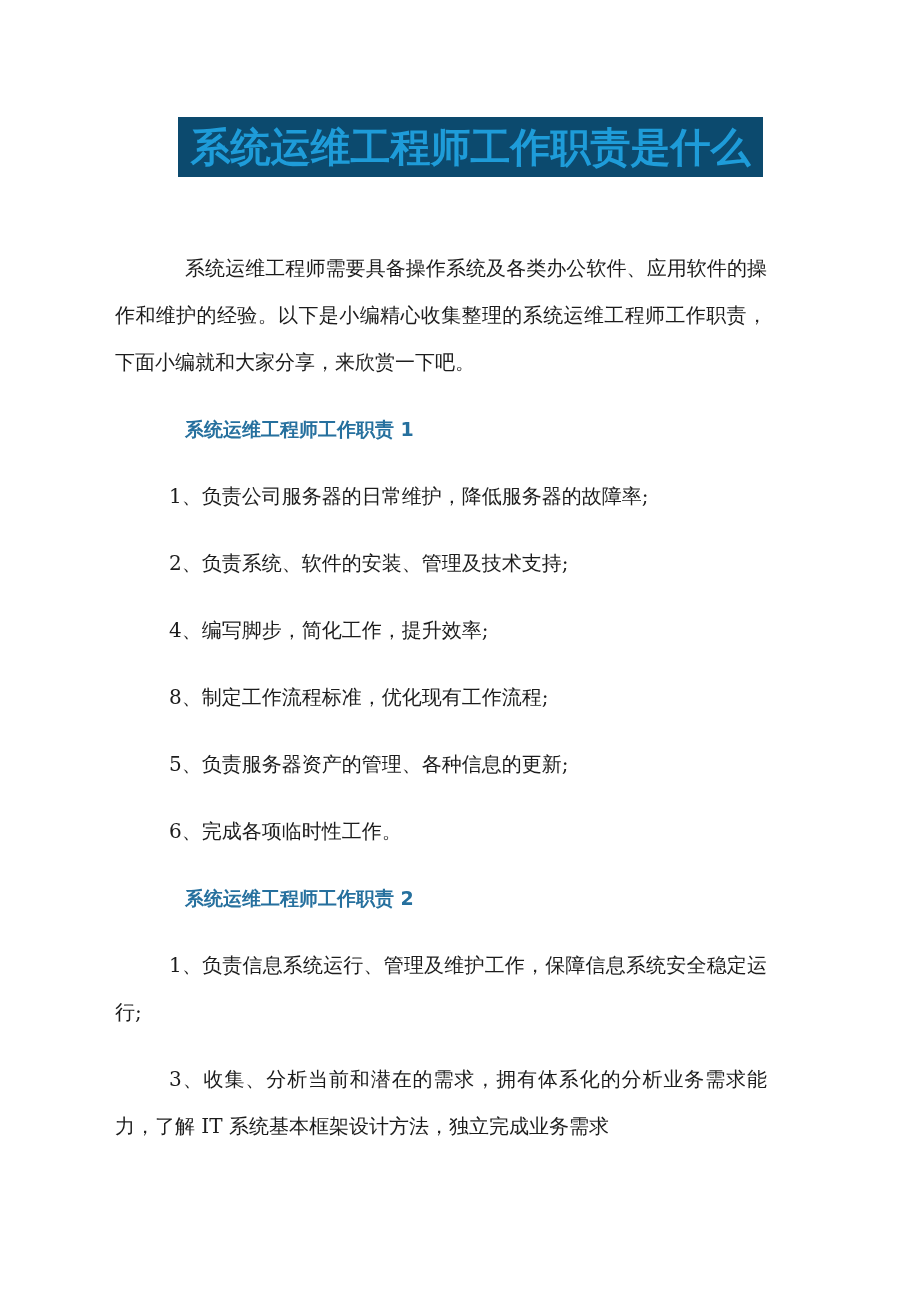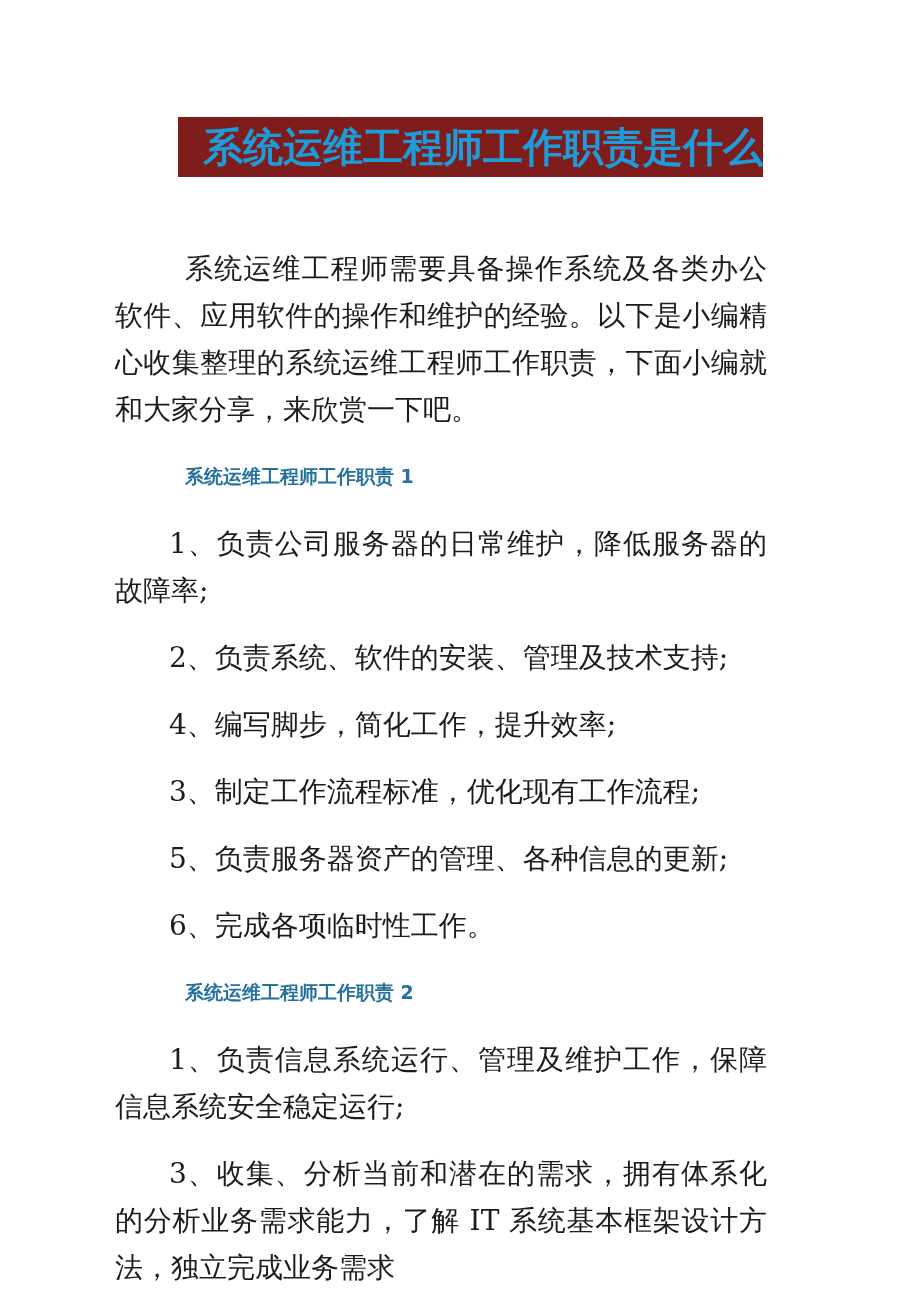"系统运维工程师工作职责是什么" .title-band { background: #7f1d1d -> #0c4a6e; justify-content: flex-end -> center }
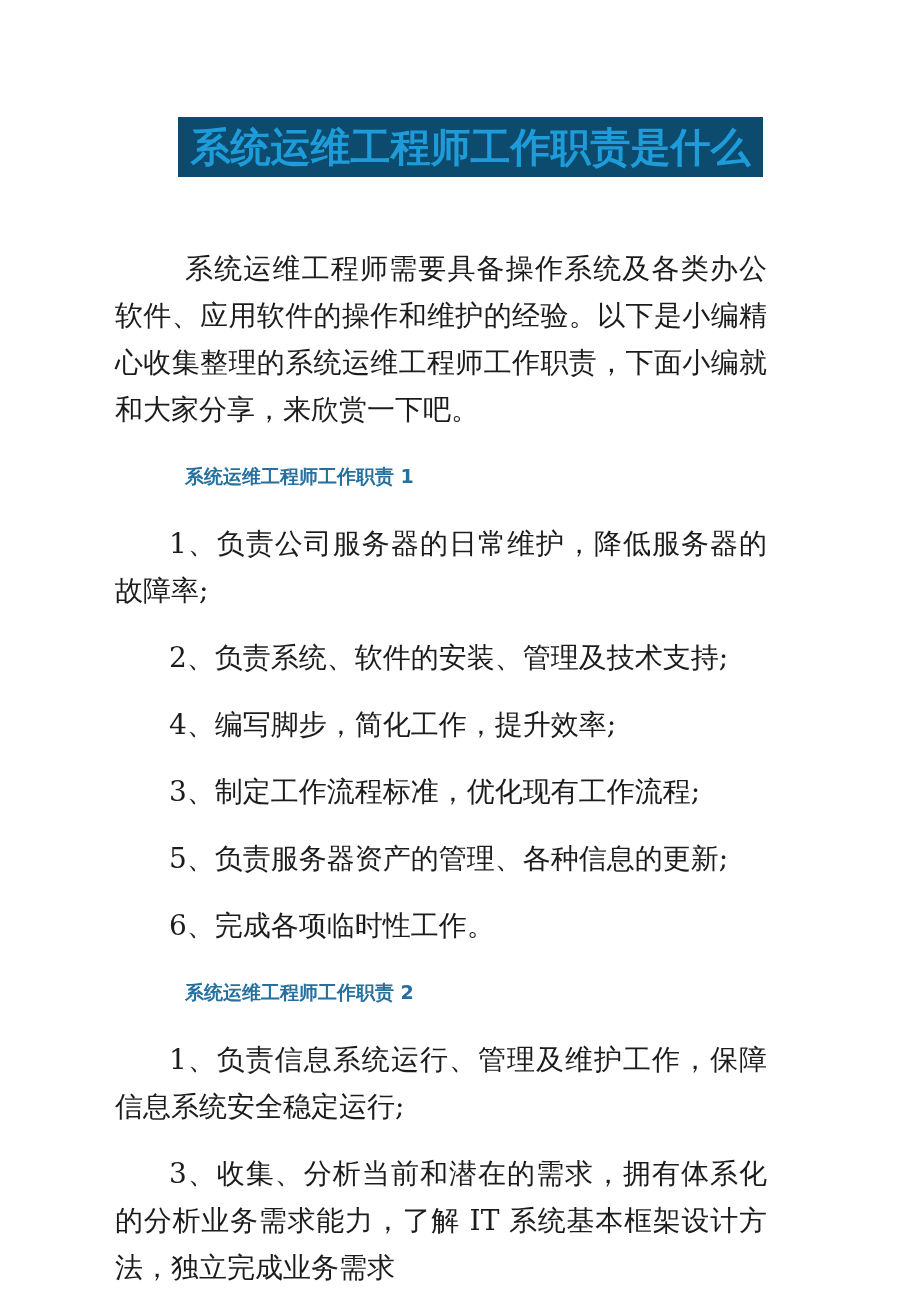"系统运维工程师需要具备操作系统及各类办公软件、应用软件的操作和维护的经验。以下是" .para { font-size: 28px -> 20px }
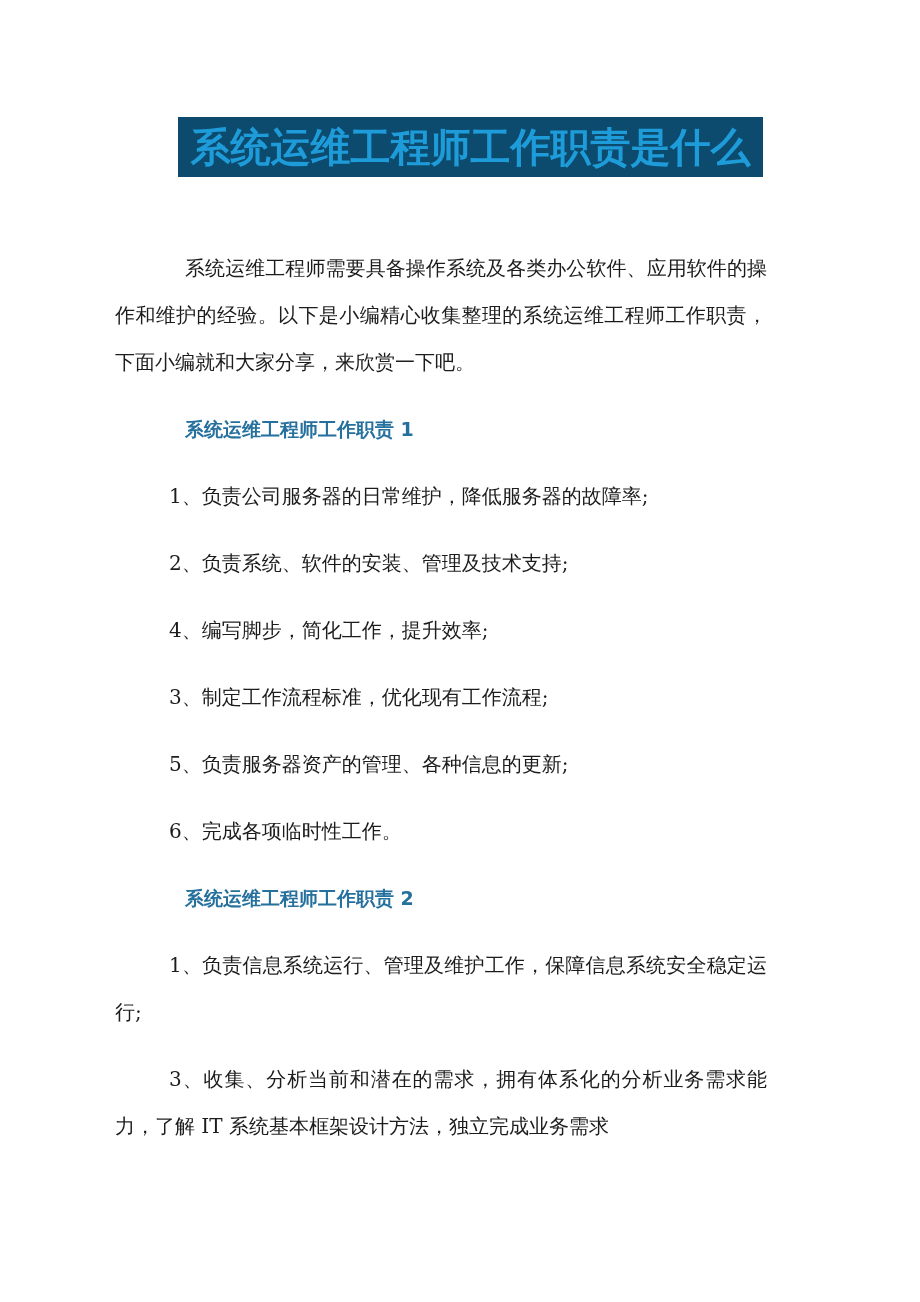"3、制定工作流程标准，优化现有工作流程;" p.para { text: 3 -> 8 }
